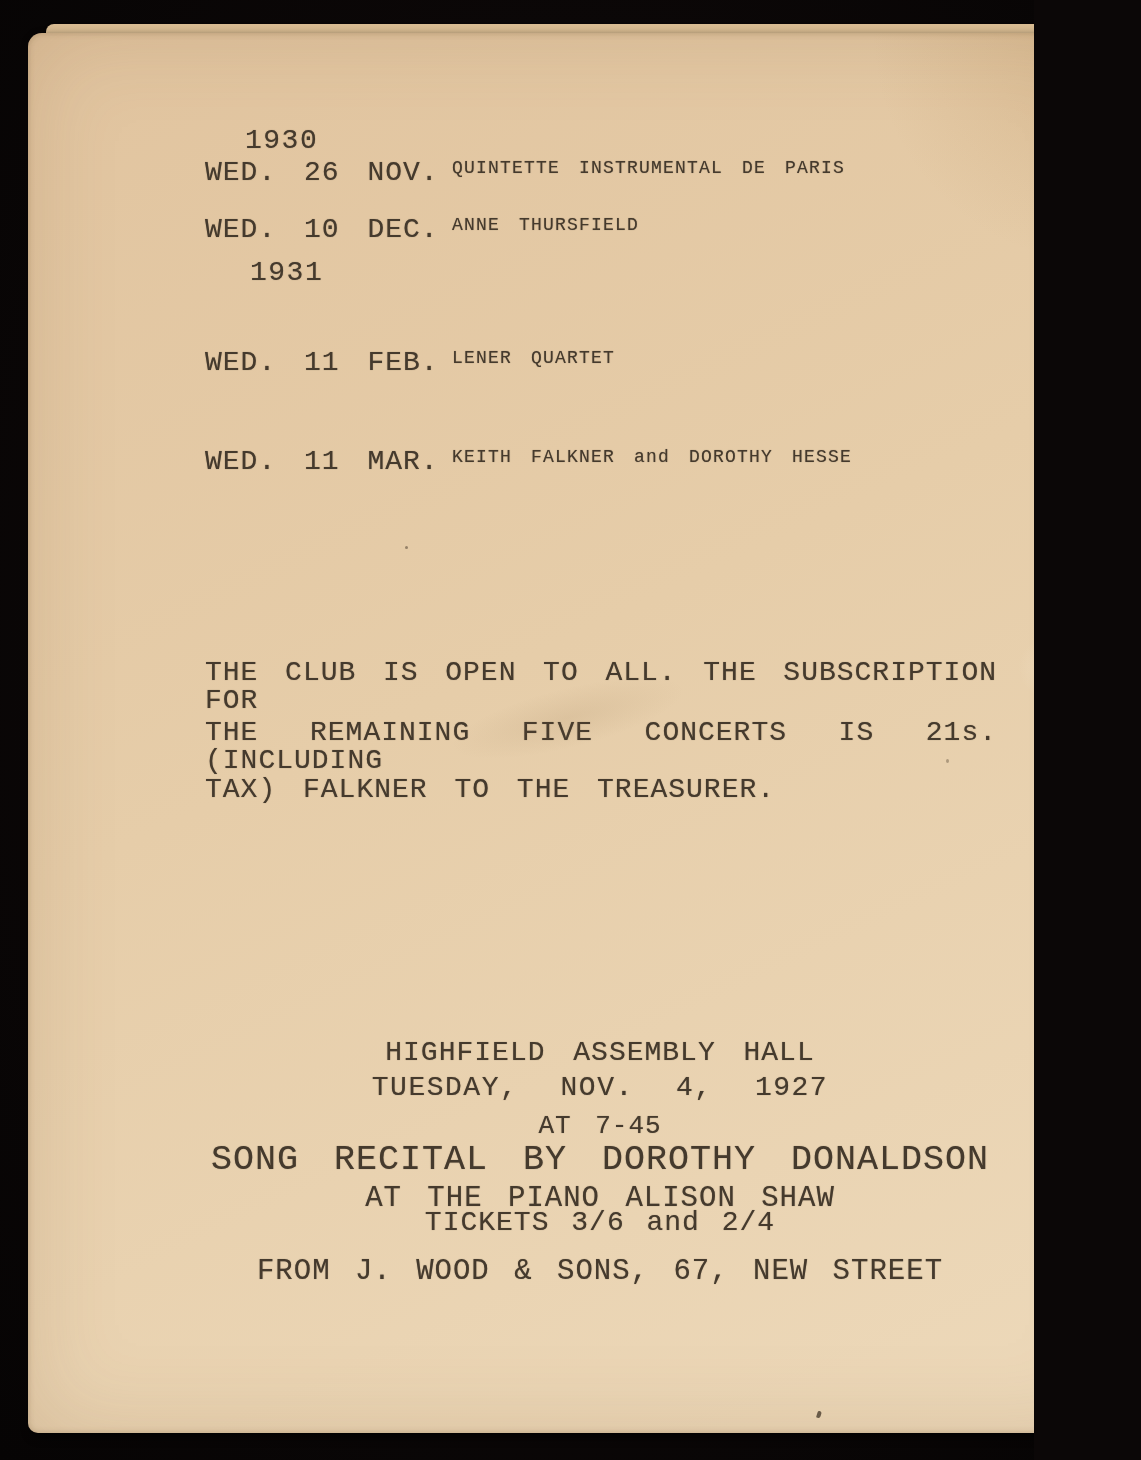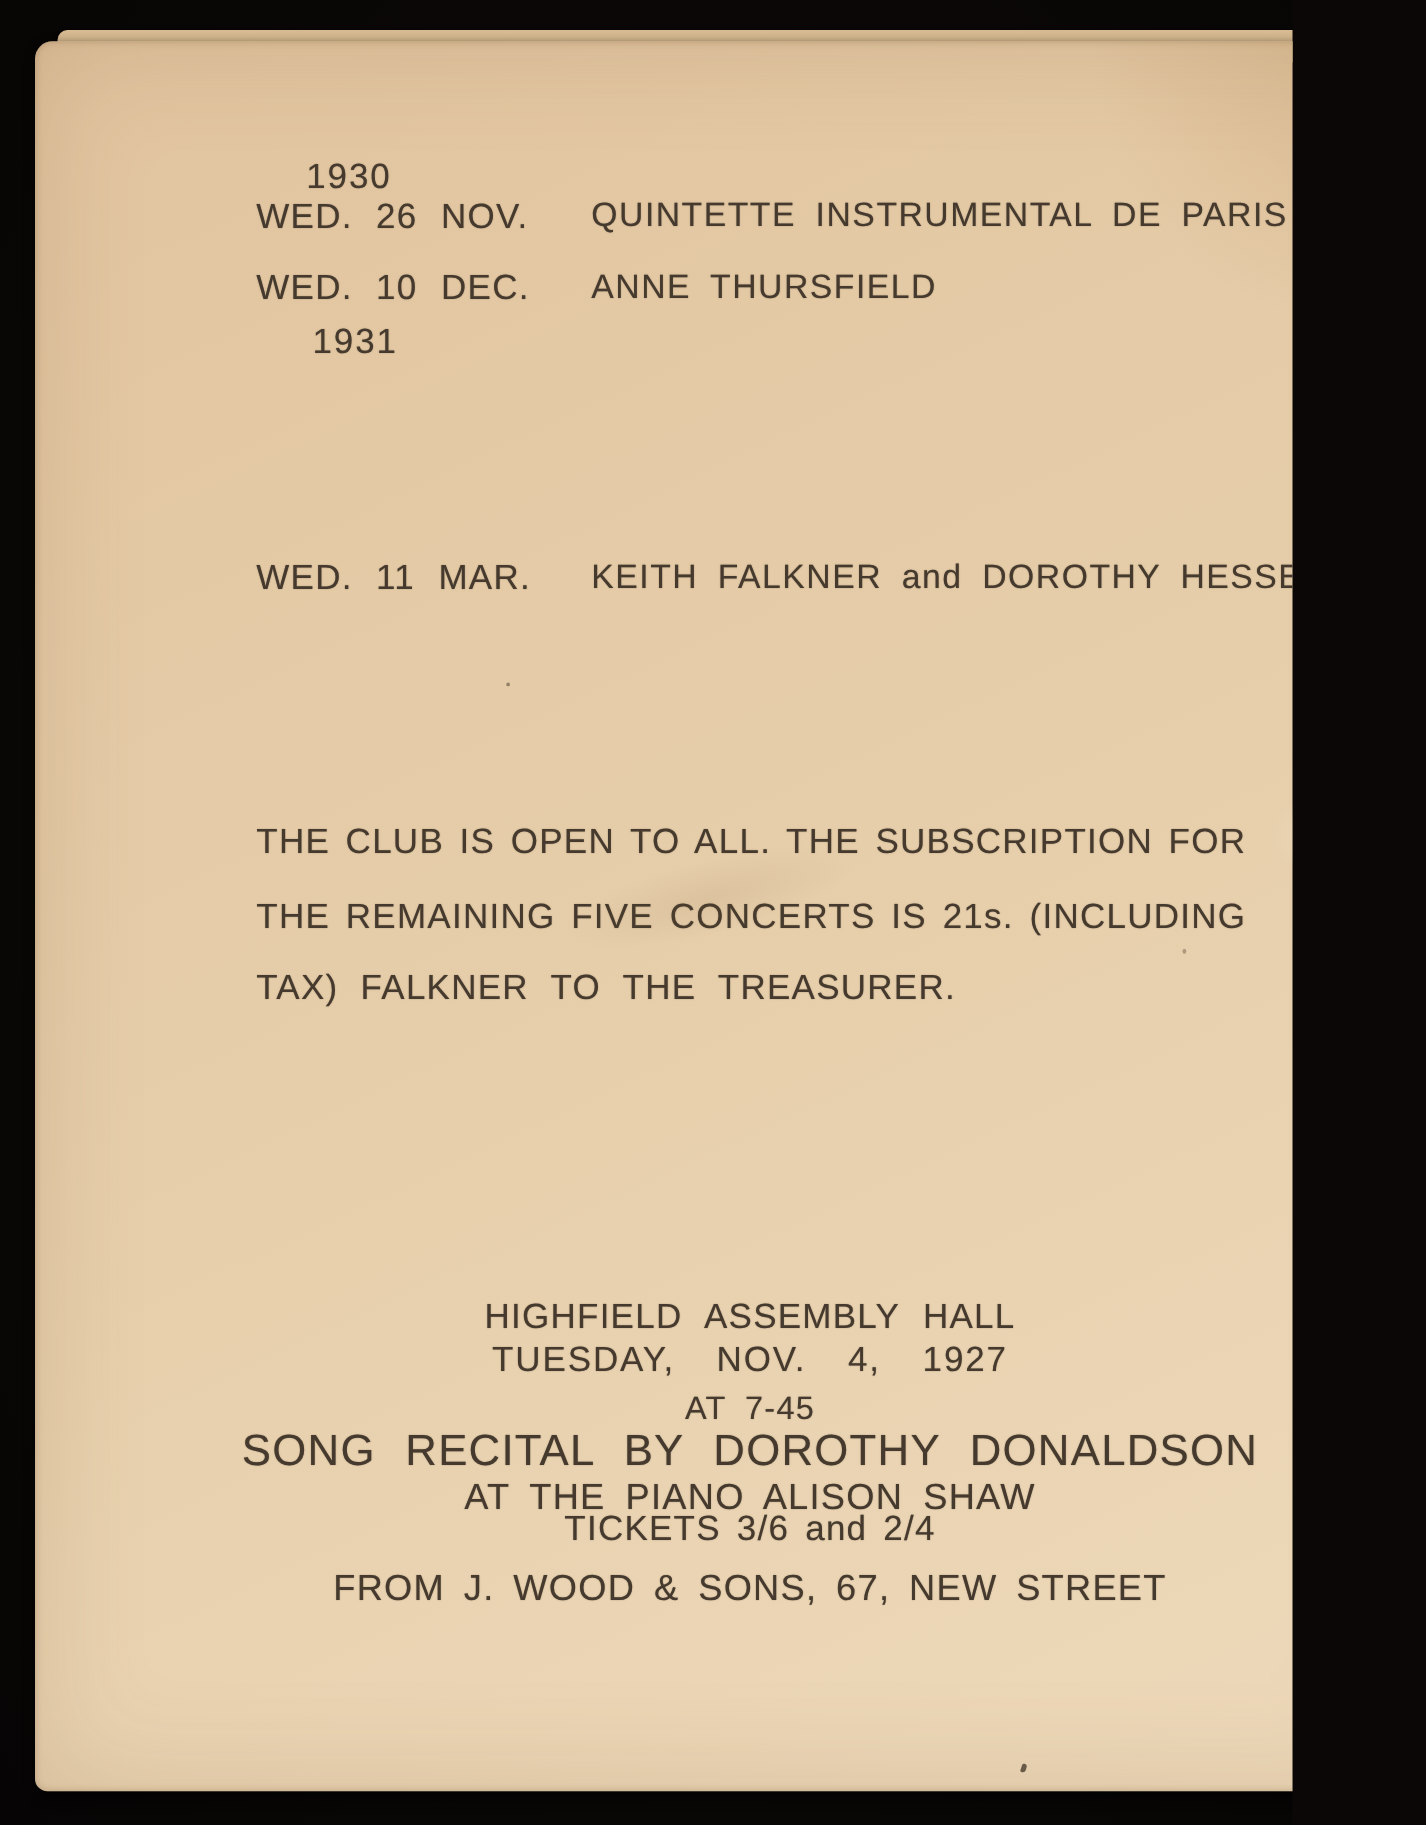"1930" .scene { font-family: Liberation Sans, sans-serif -> Liberation Mono, monospace }
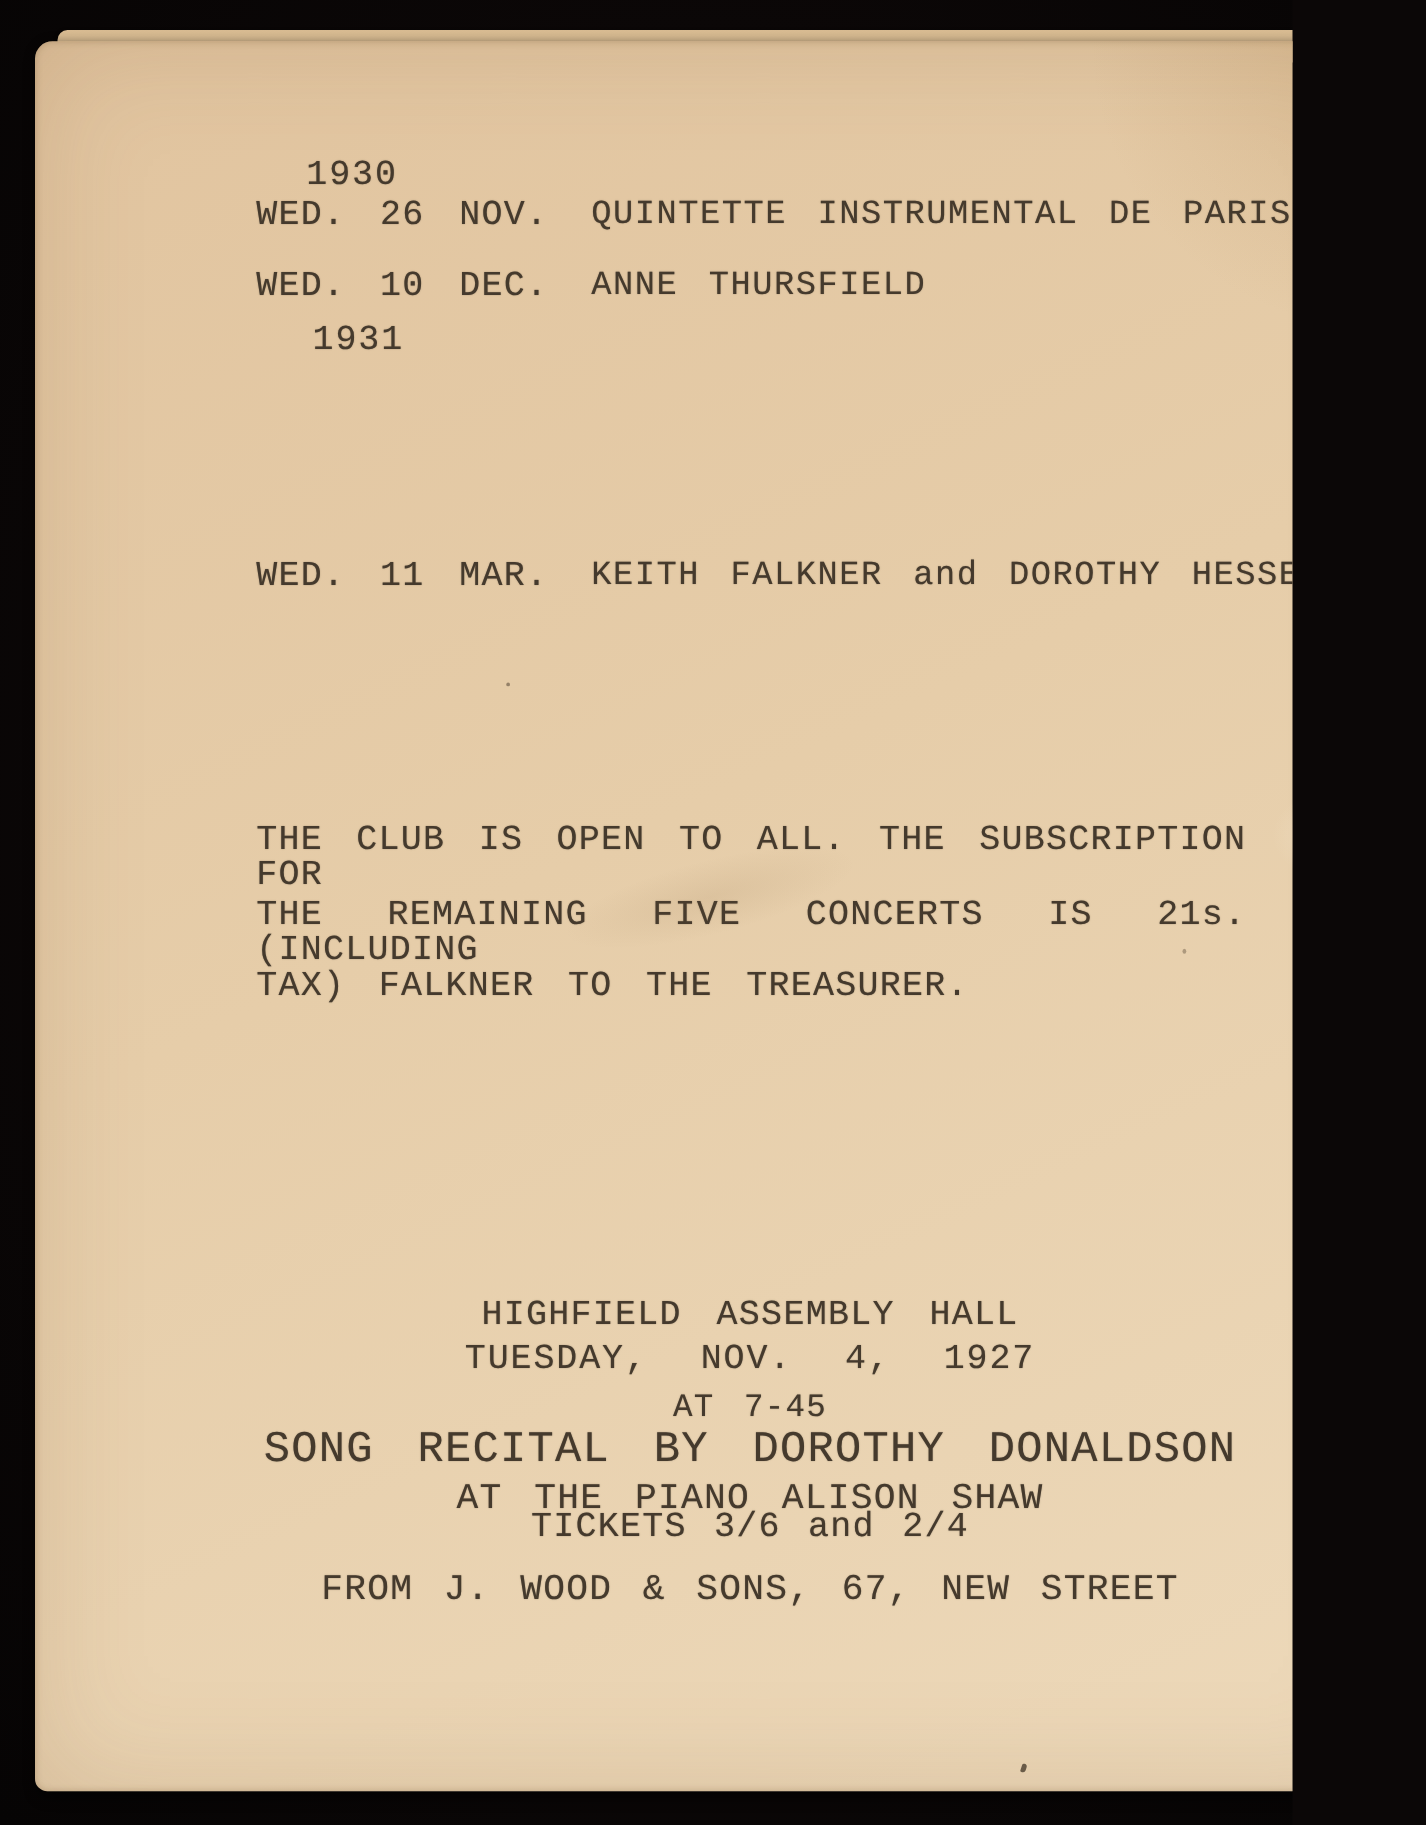"QUINTETTE INSTRUMENTAL DE PARIS" .c-artist { font-size: 27px -> 18px; left: 445px -> 424px }
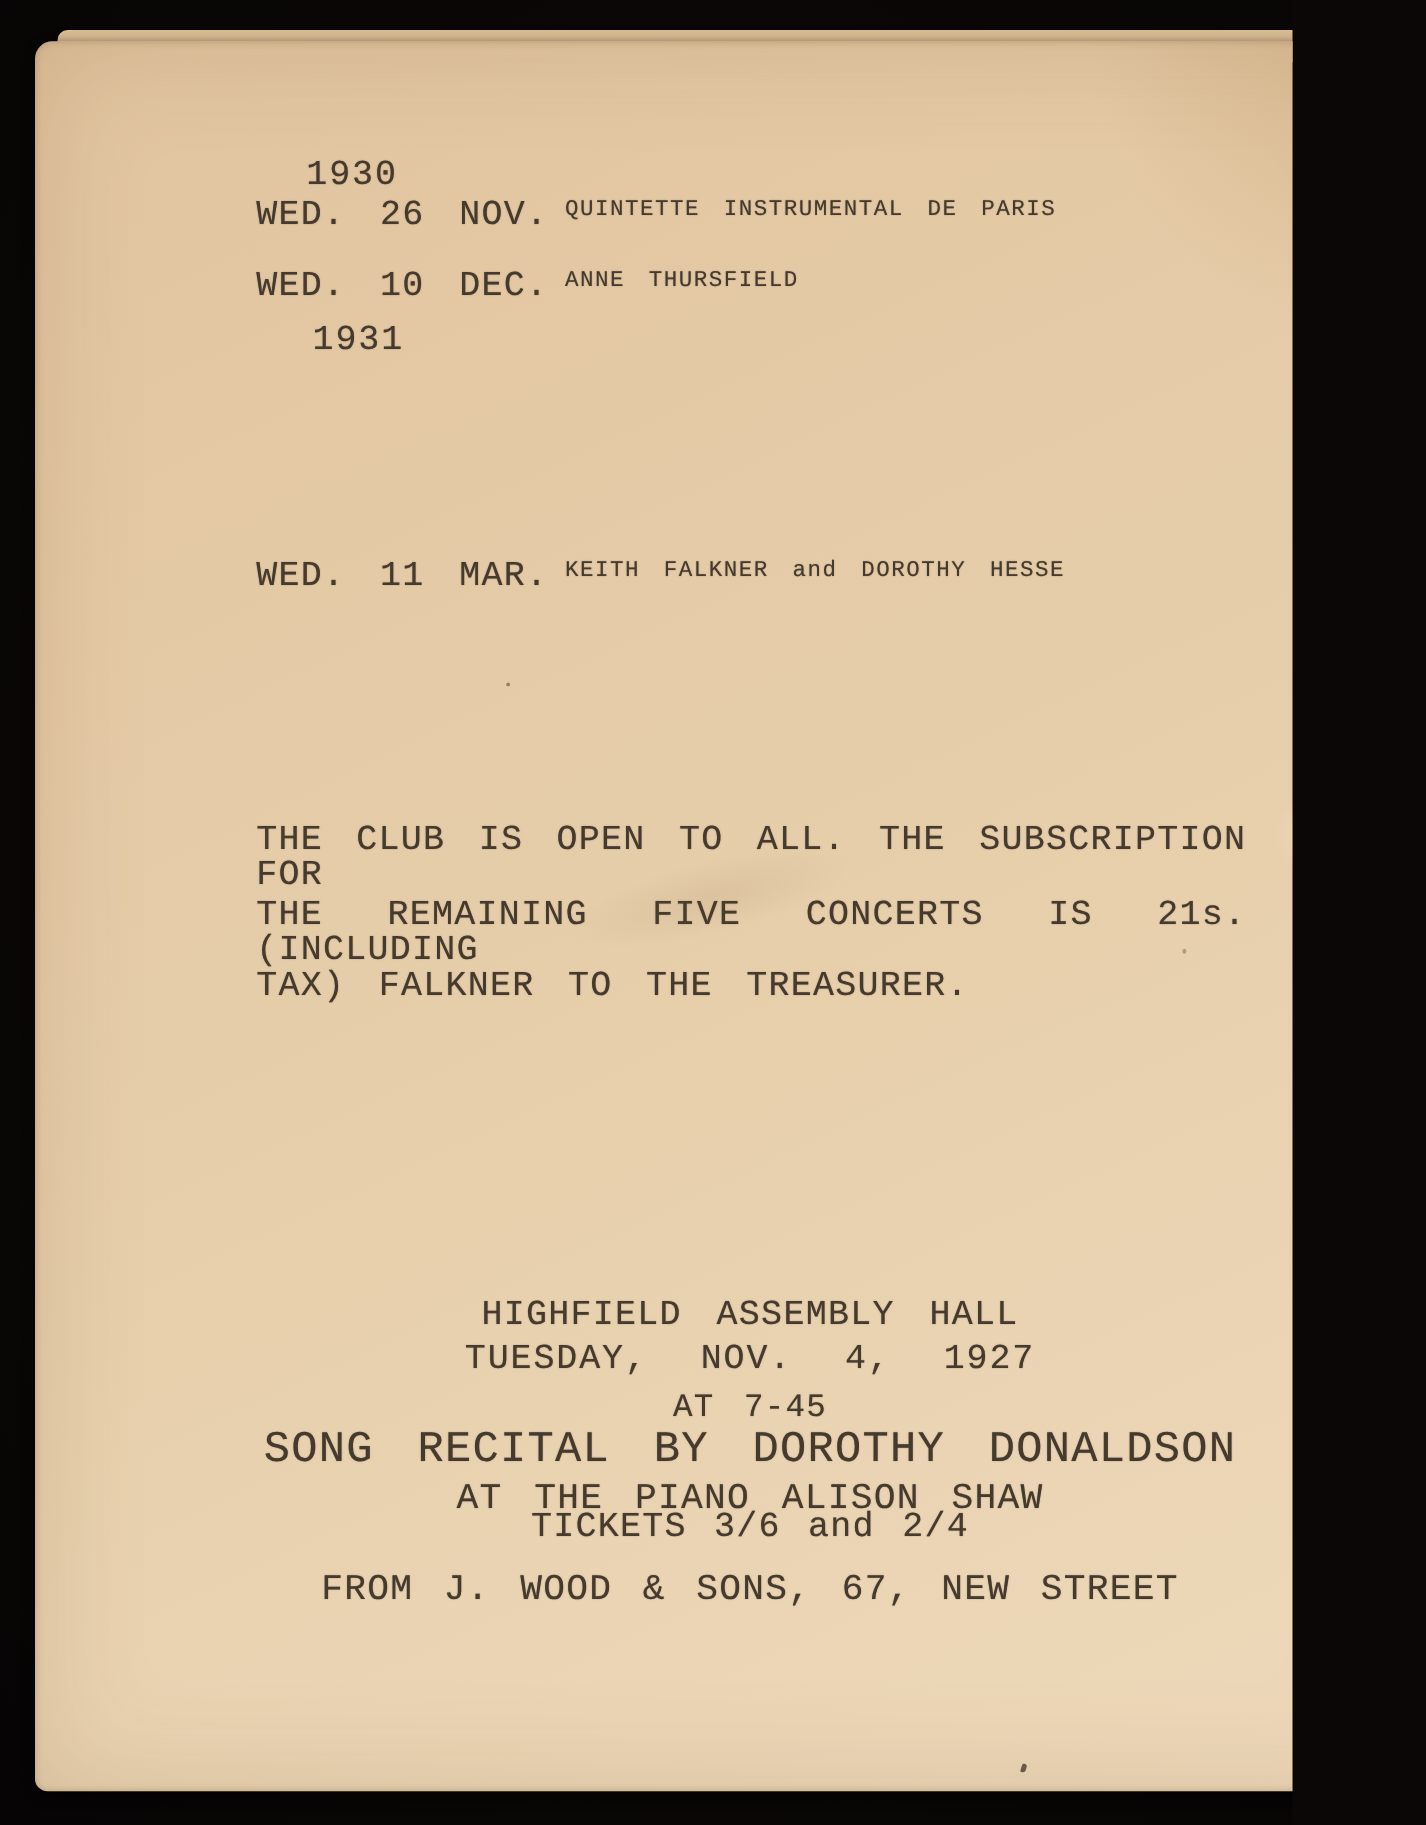"WED. 11 FEB." div.row { html: none -> <div> <span>WED. 11 FEB.</span> <span>LENER QUARTET</span> </div> }
